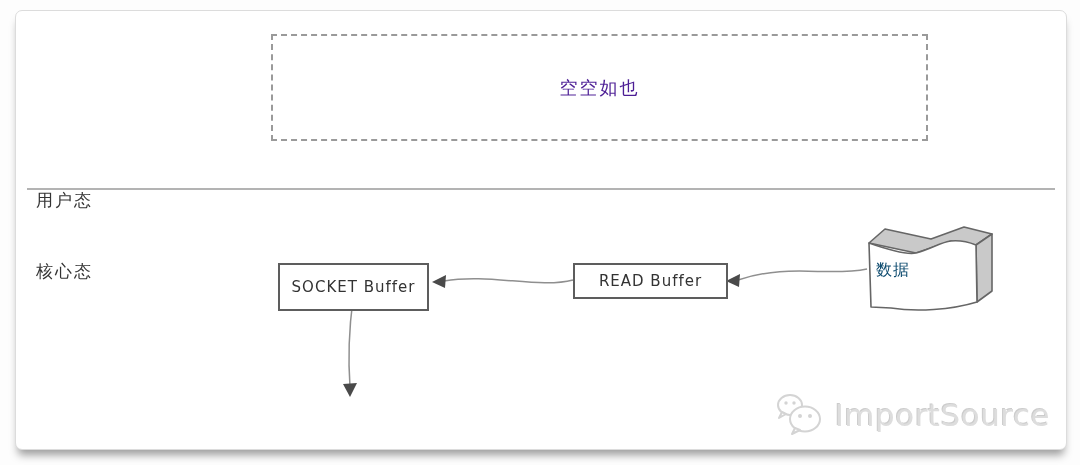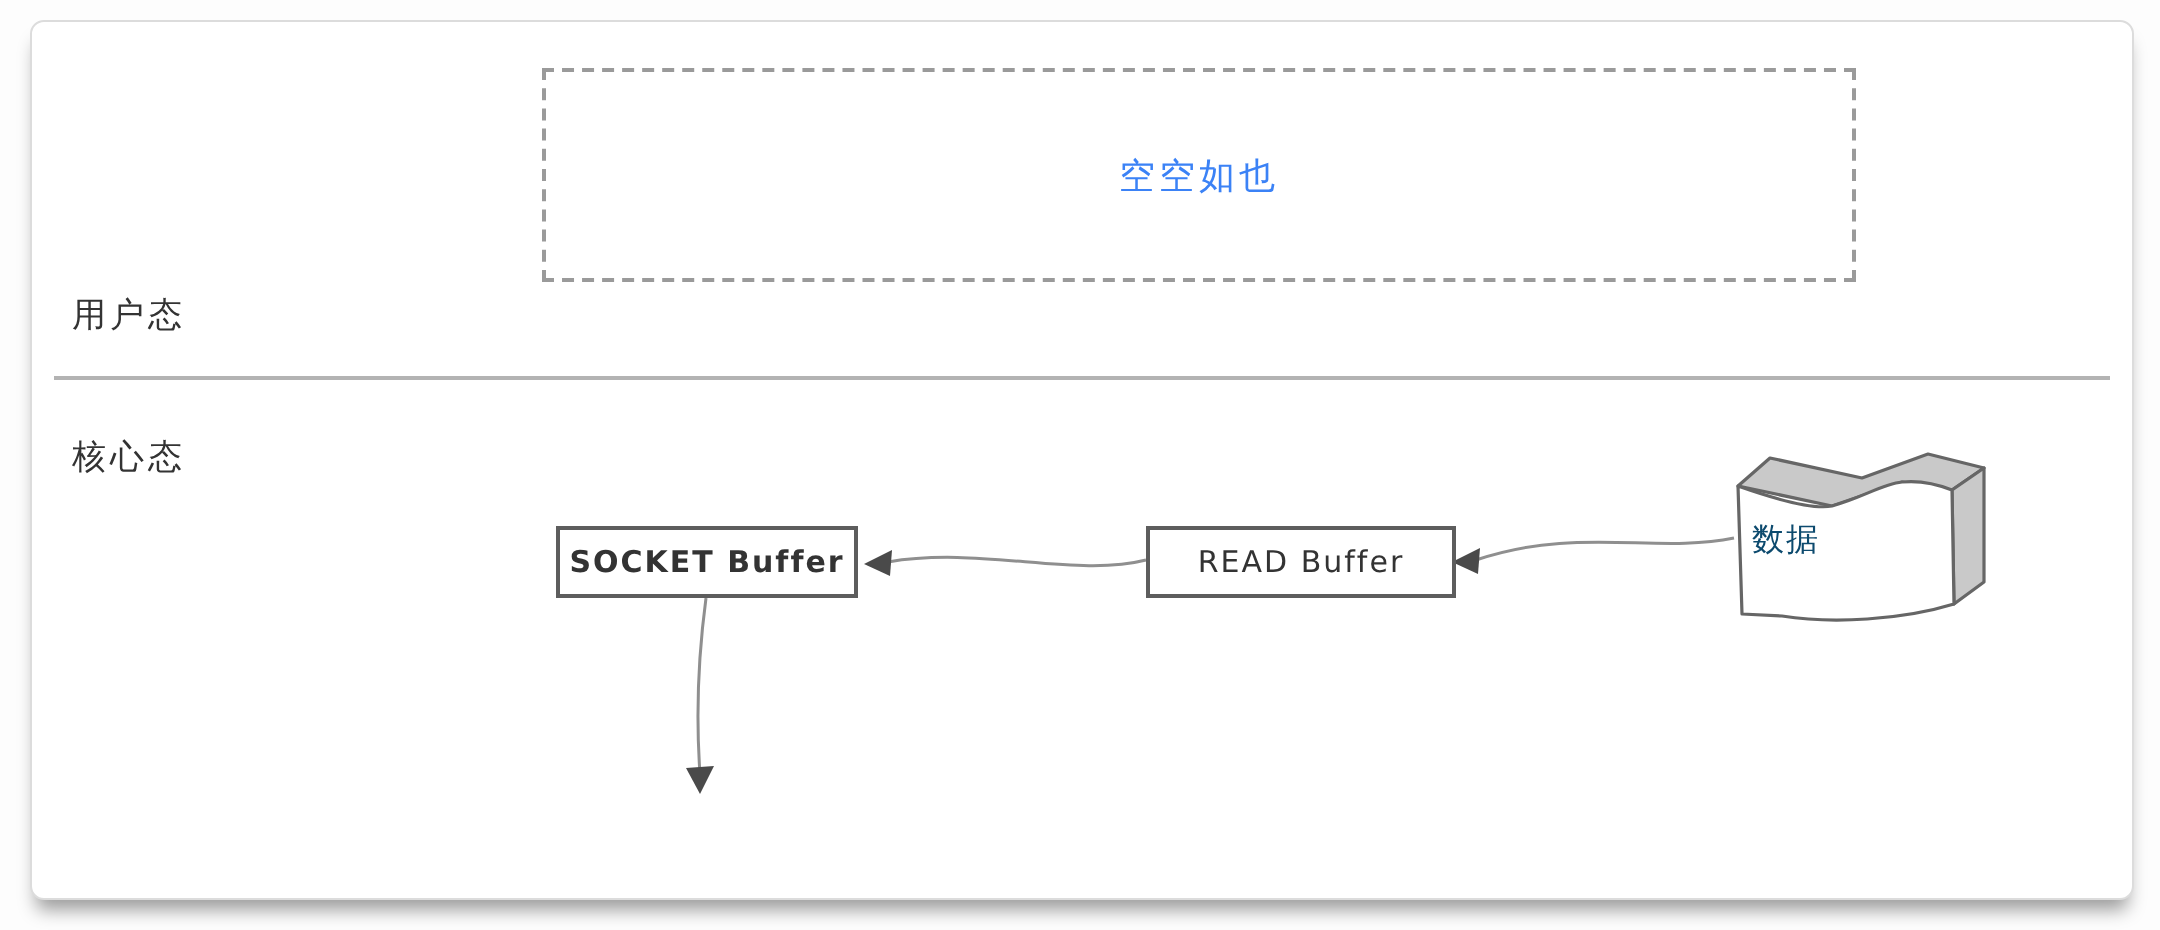"空空如也" .dashed-box span { color: #3b82f6 -> #4c1d95 }
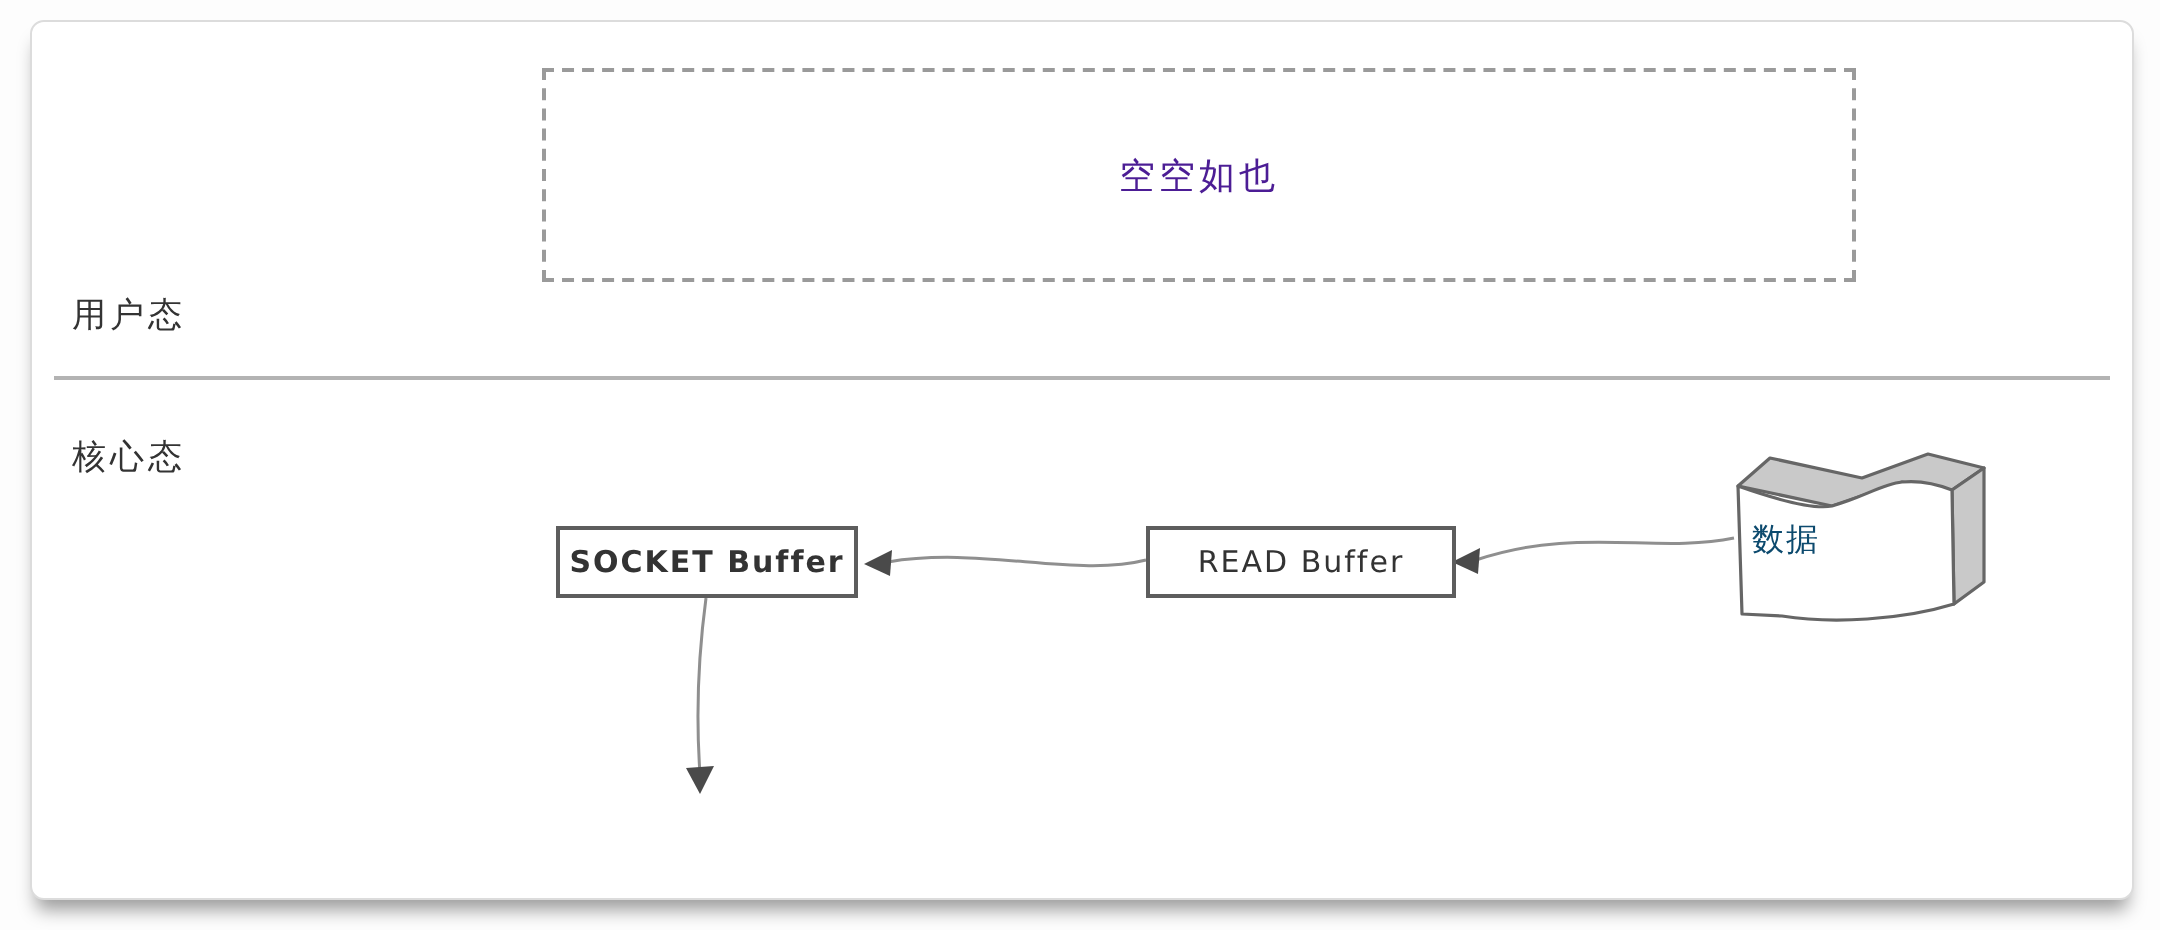"用户态" .mode-label { margin-top: none -> 43px }
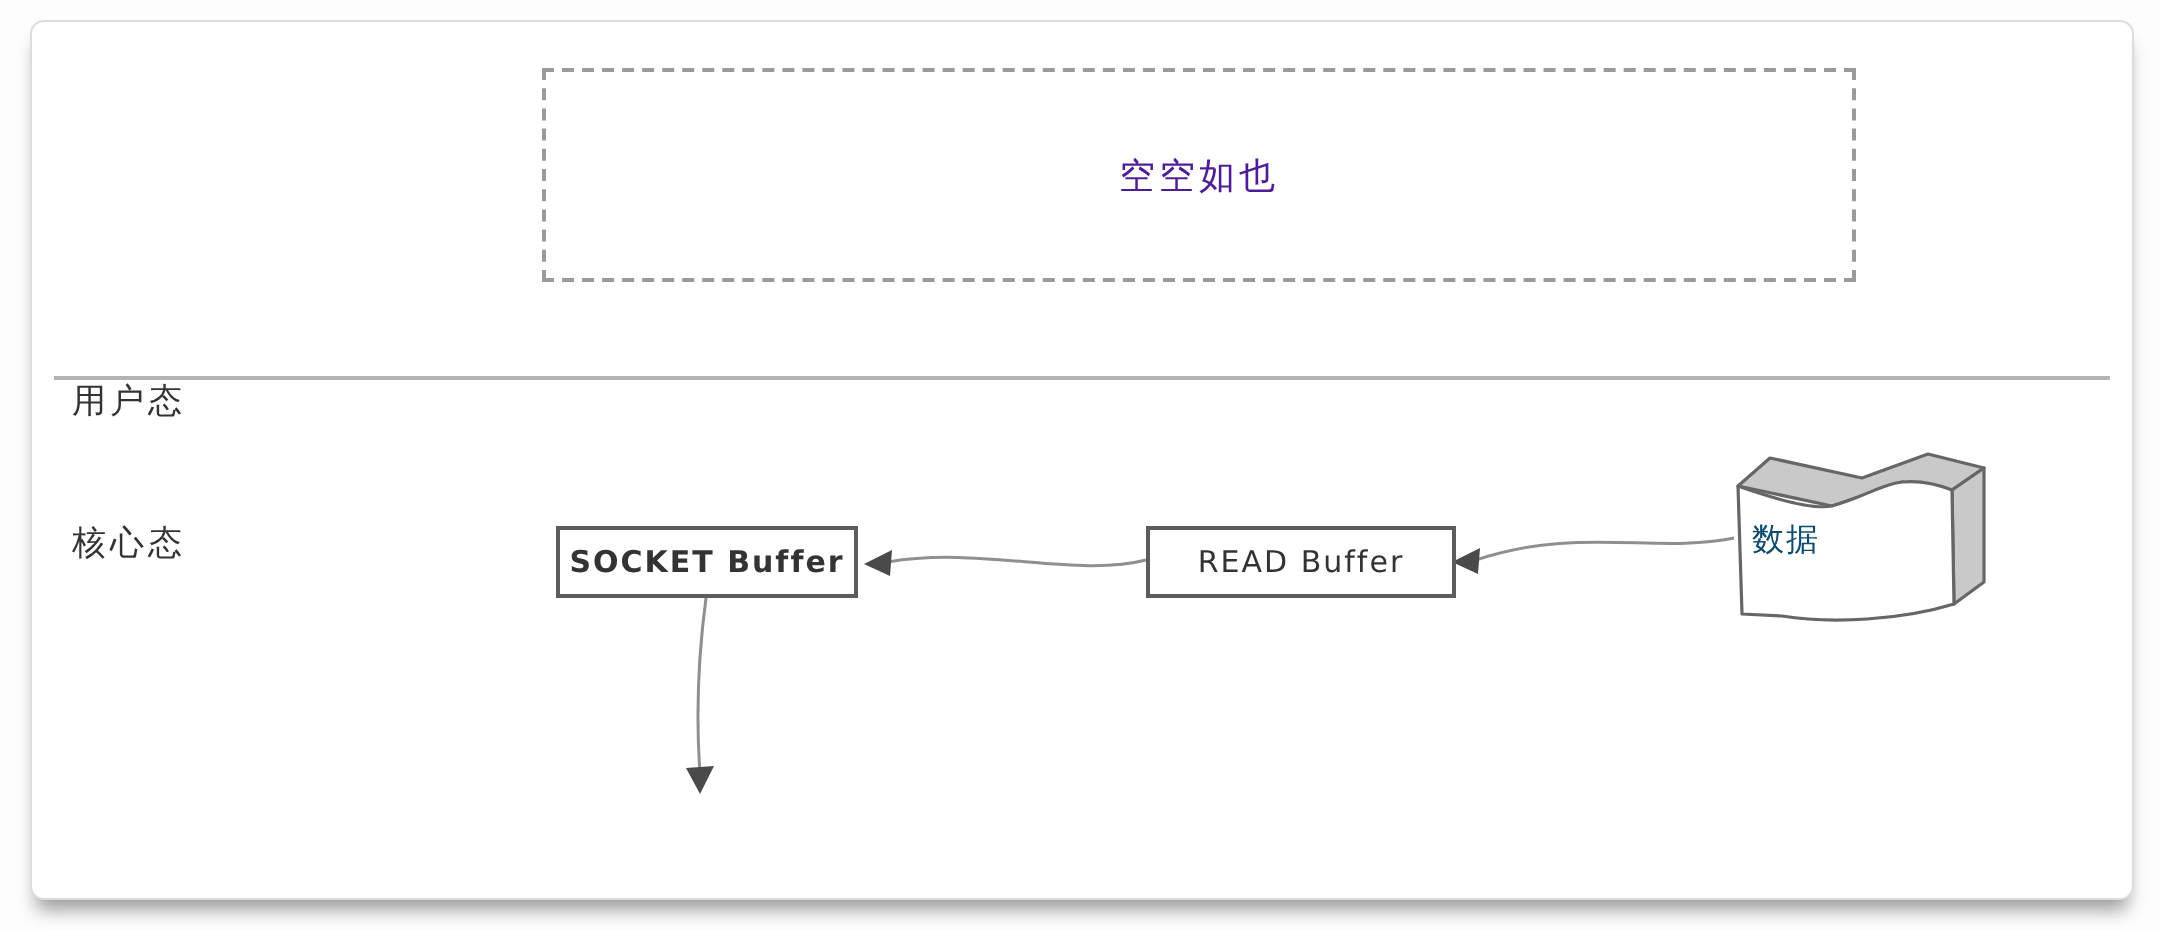"SOCKET Buffer" .node-socket { font-weight: bold -> none; height: 36px -> 48px }
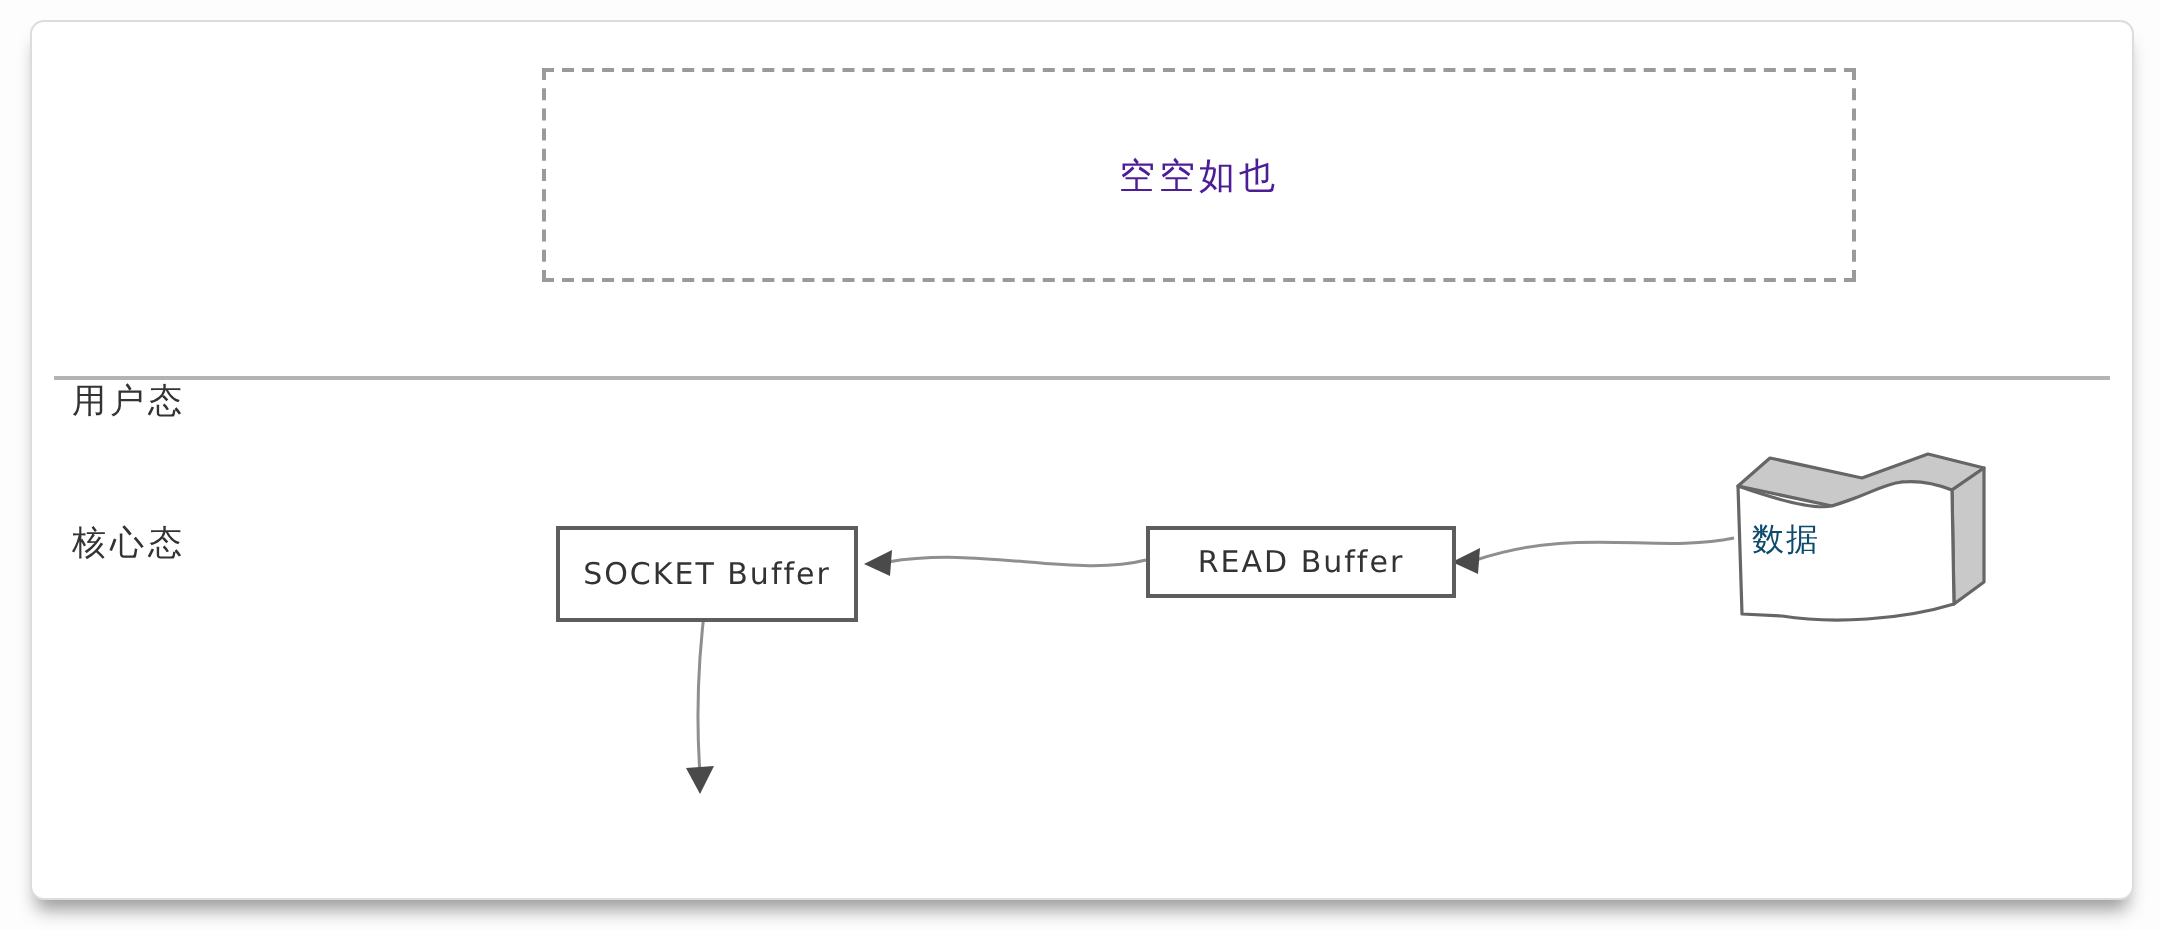"ImportSource" div.watermark { html: none -> <div> <svg> <g> <ellipse></ellipse> <path></path> <ellipse></ellipse> <path></path> </g> <g> <circle></circle> <circle></circle> <circle></circle> <circle></circle> </g> </svg> <span>ImportSource</span> </div> }
